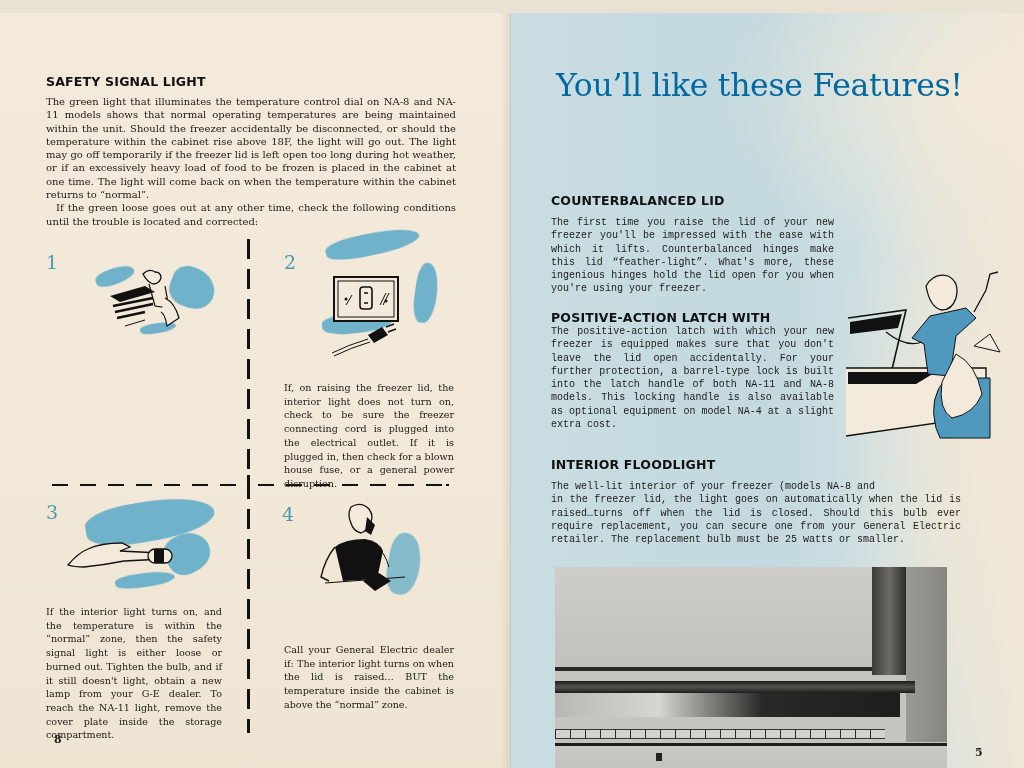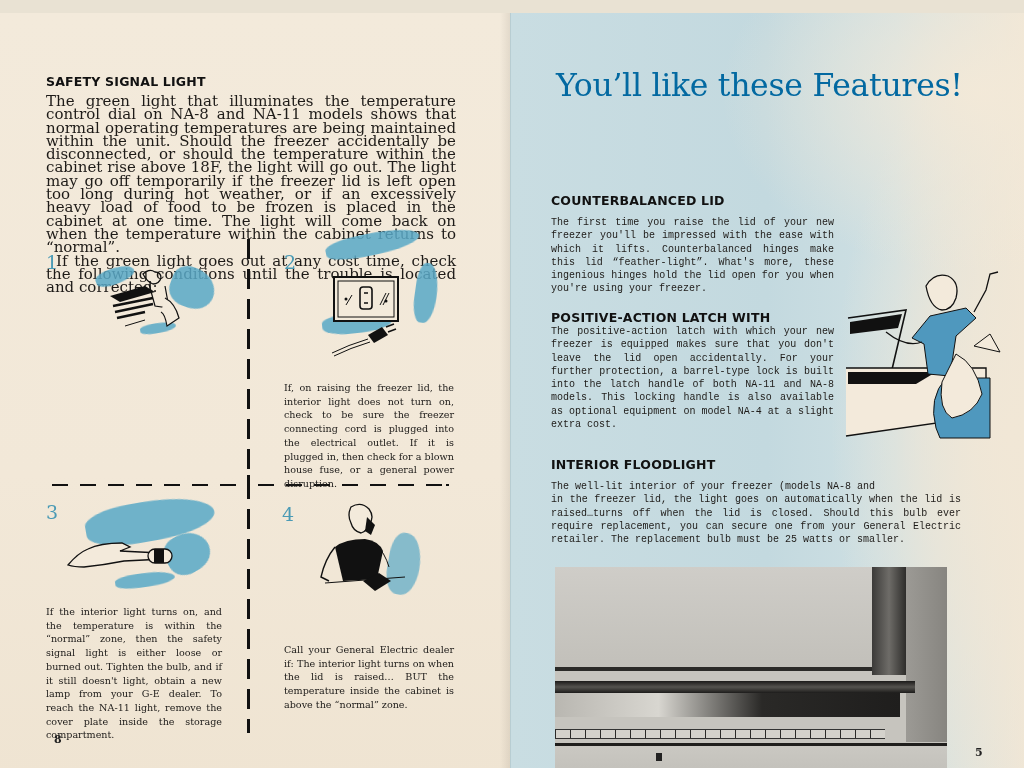"The green light that illuminates" .body-text { font-size: 15px -> 10px }
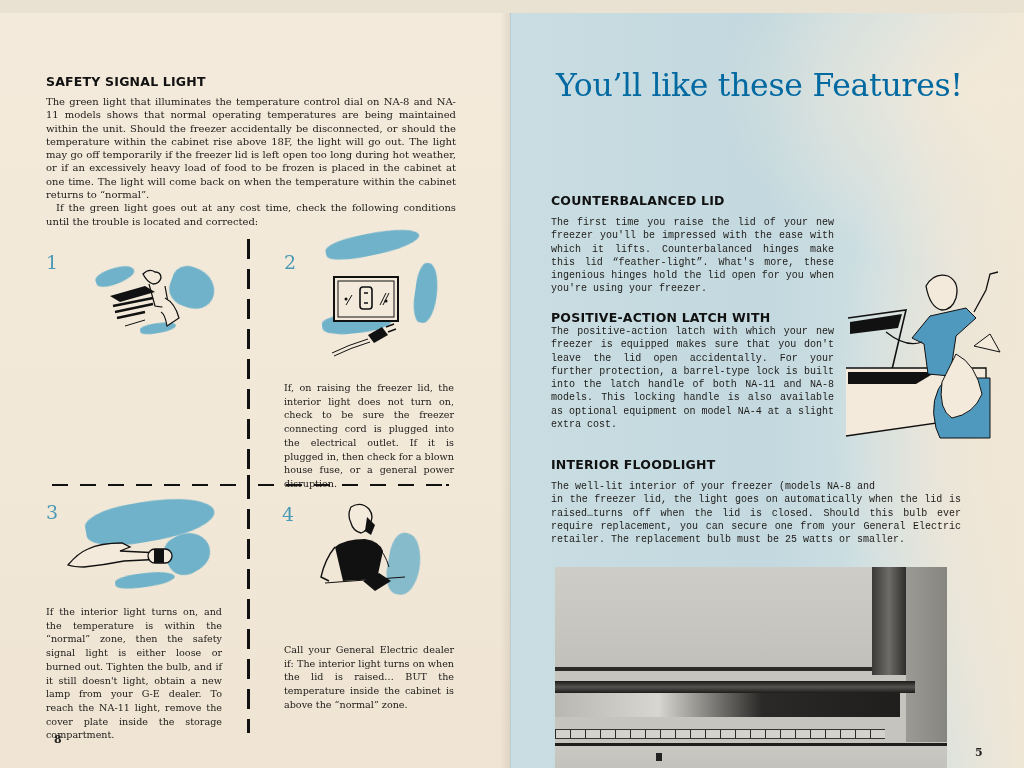"If the green light goes" p { text: light goes out at any cost -> loose goes out at any other }
